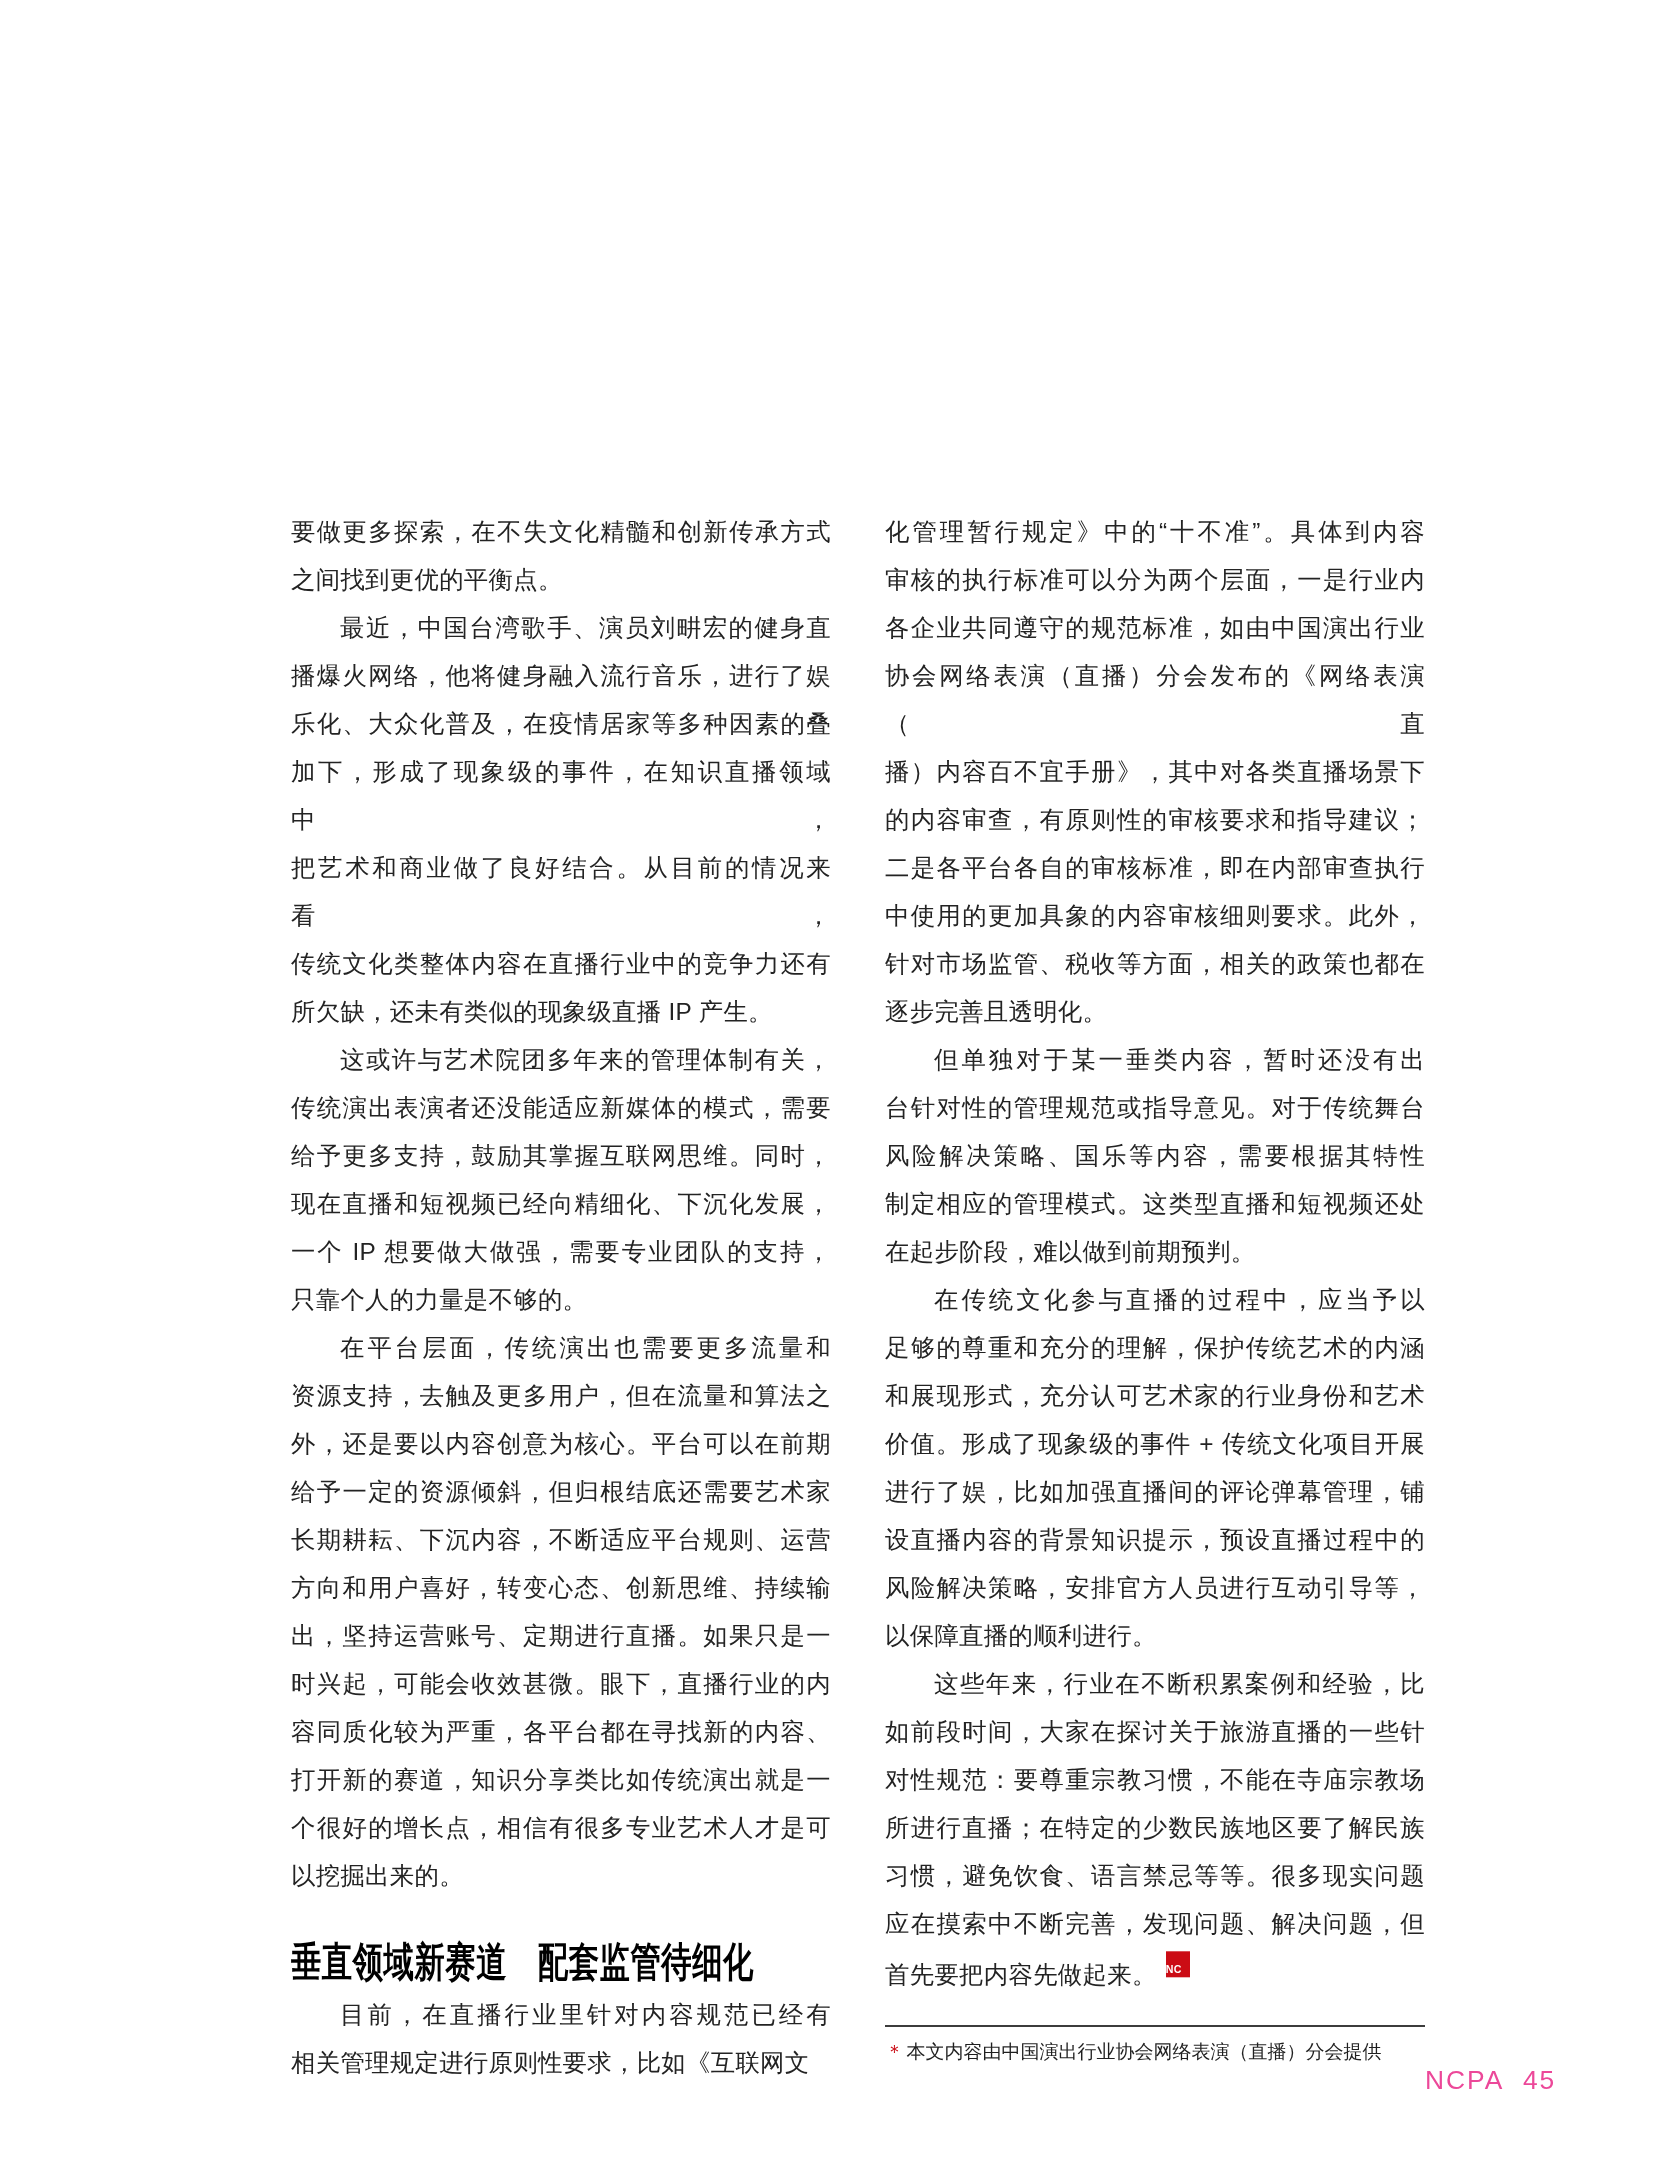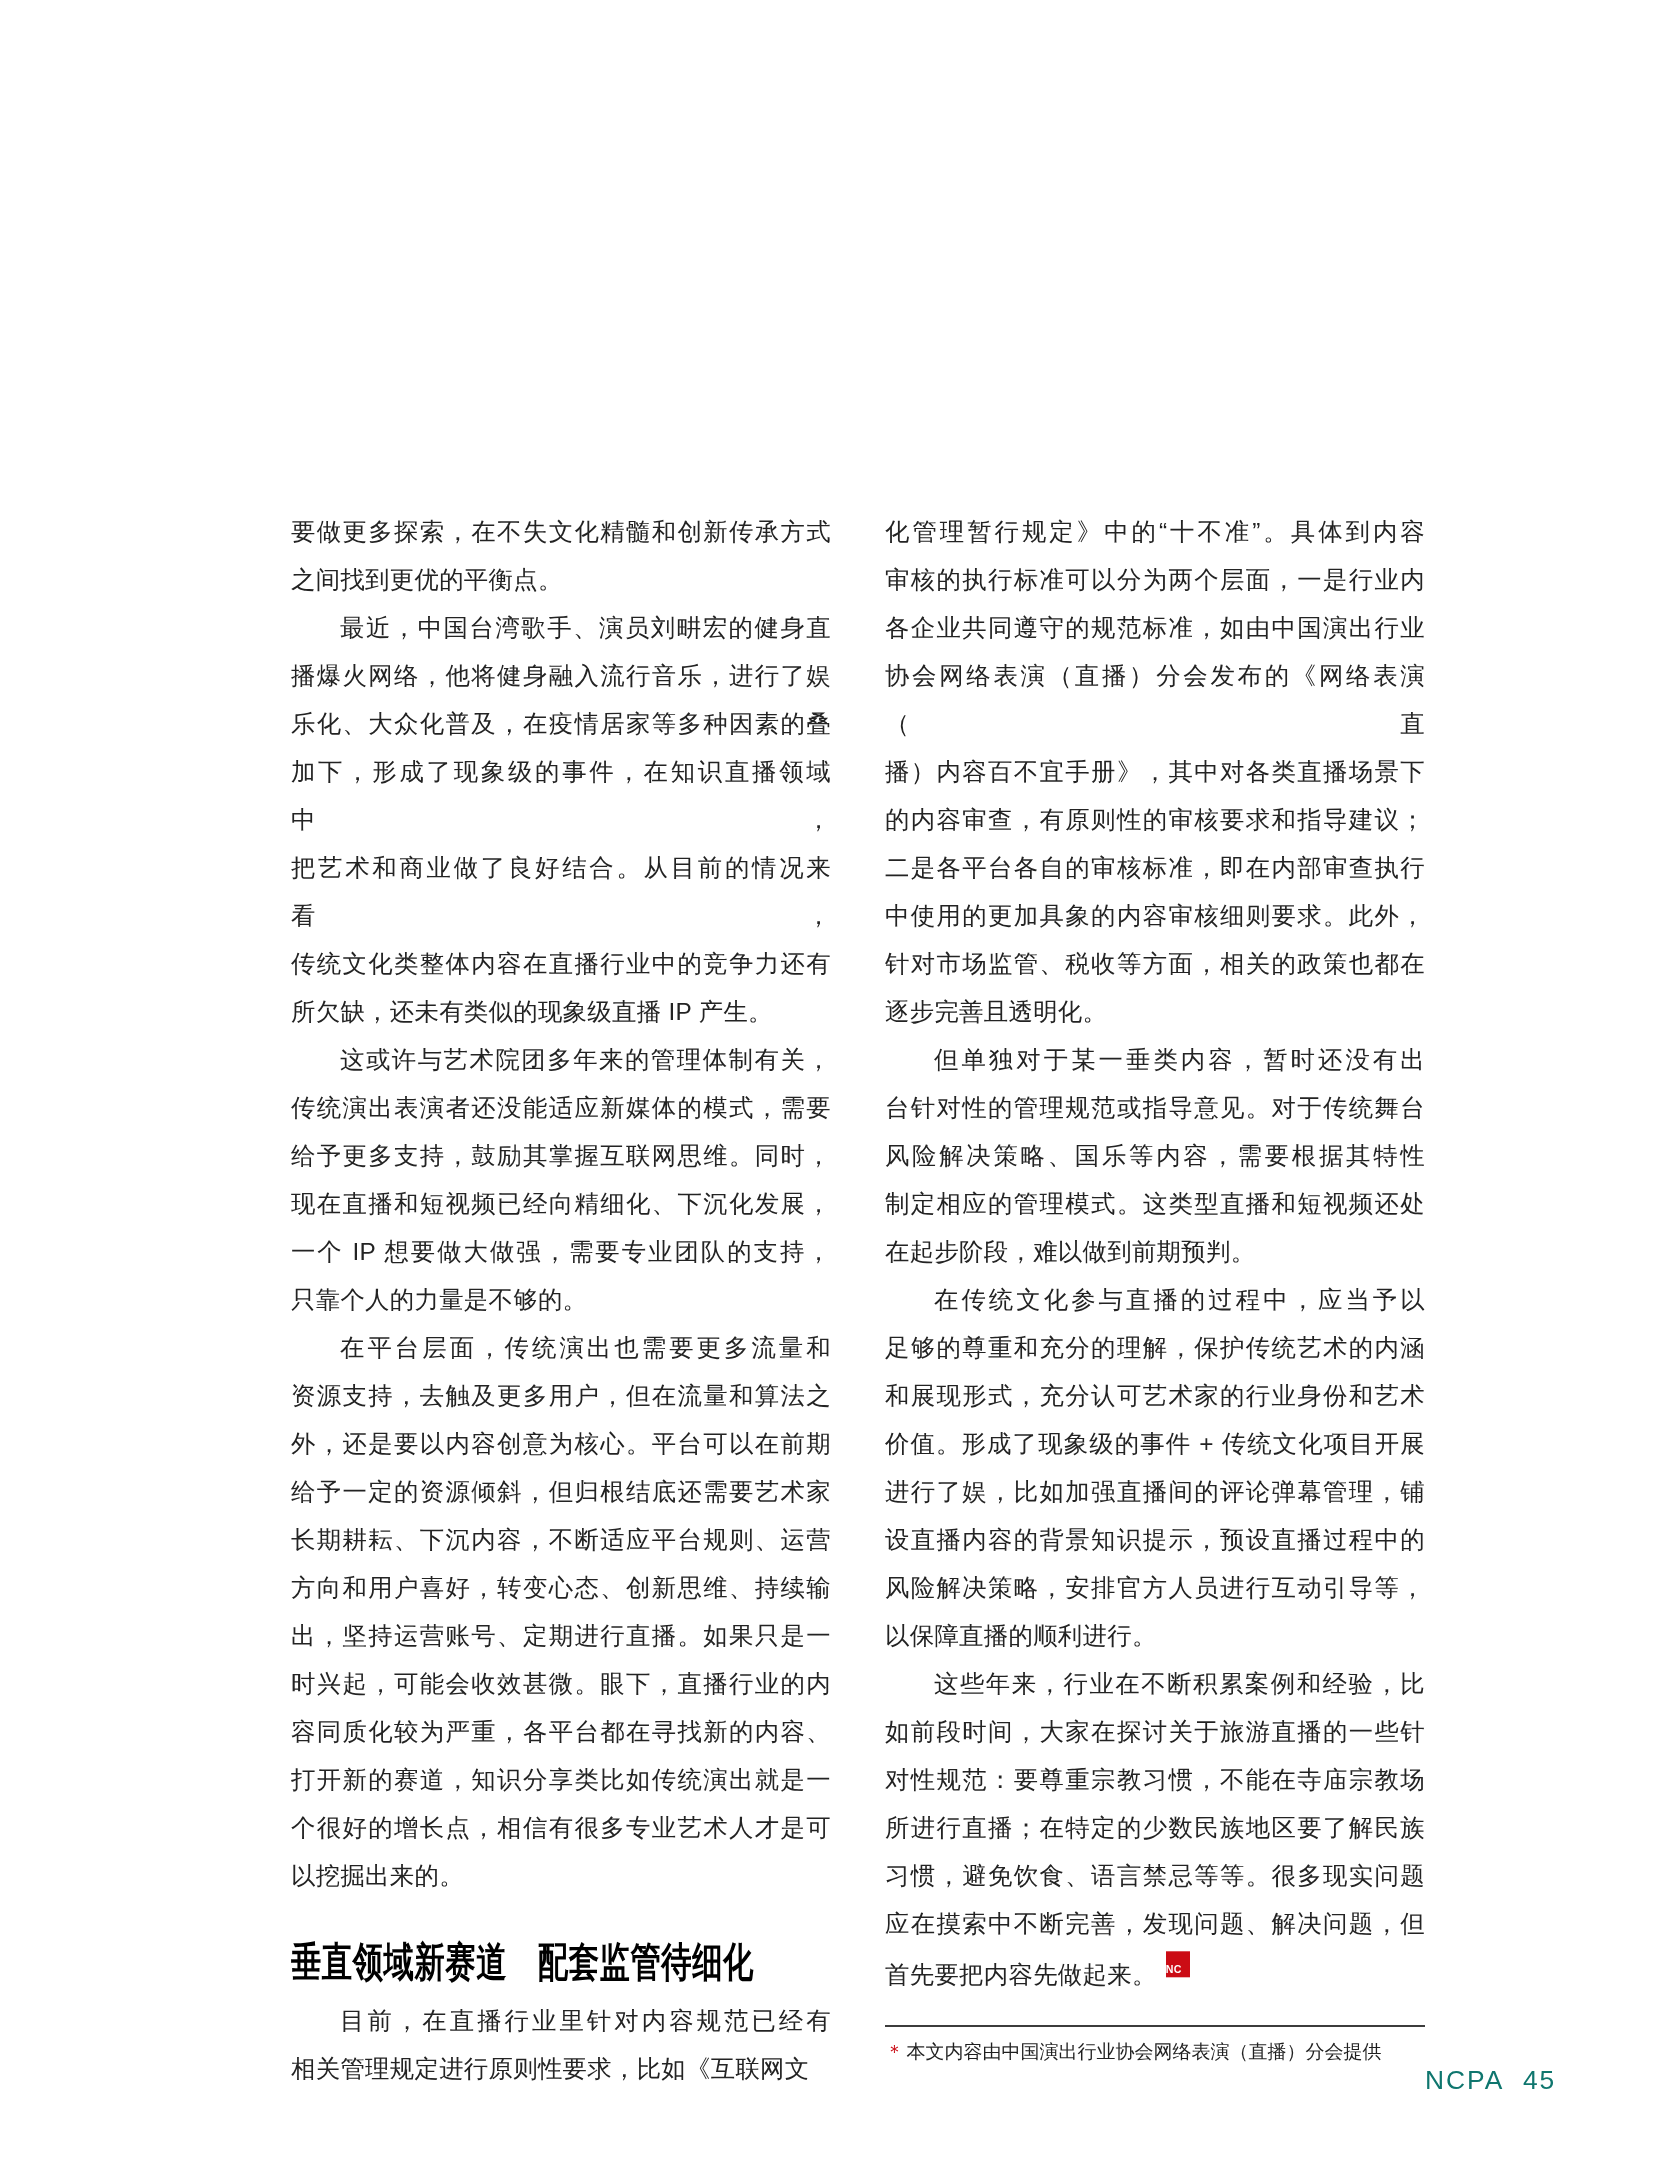"垂直领域新赛道 配套监管待细化" .section-heading { margin-bottom: 10px -> 4px }
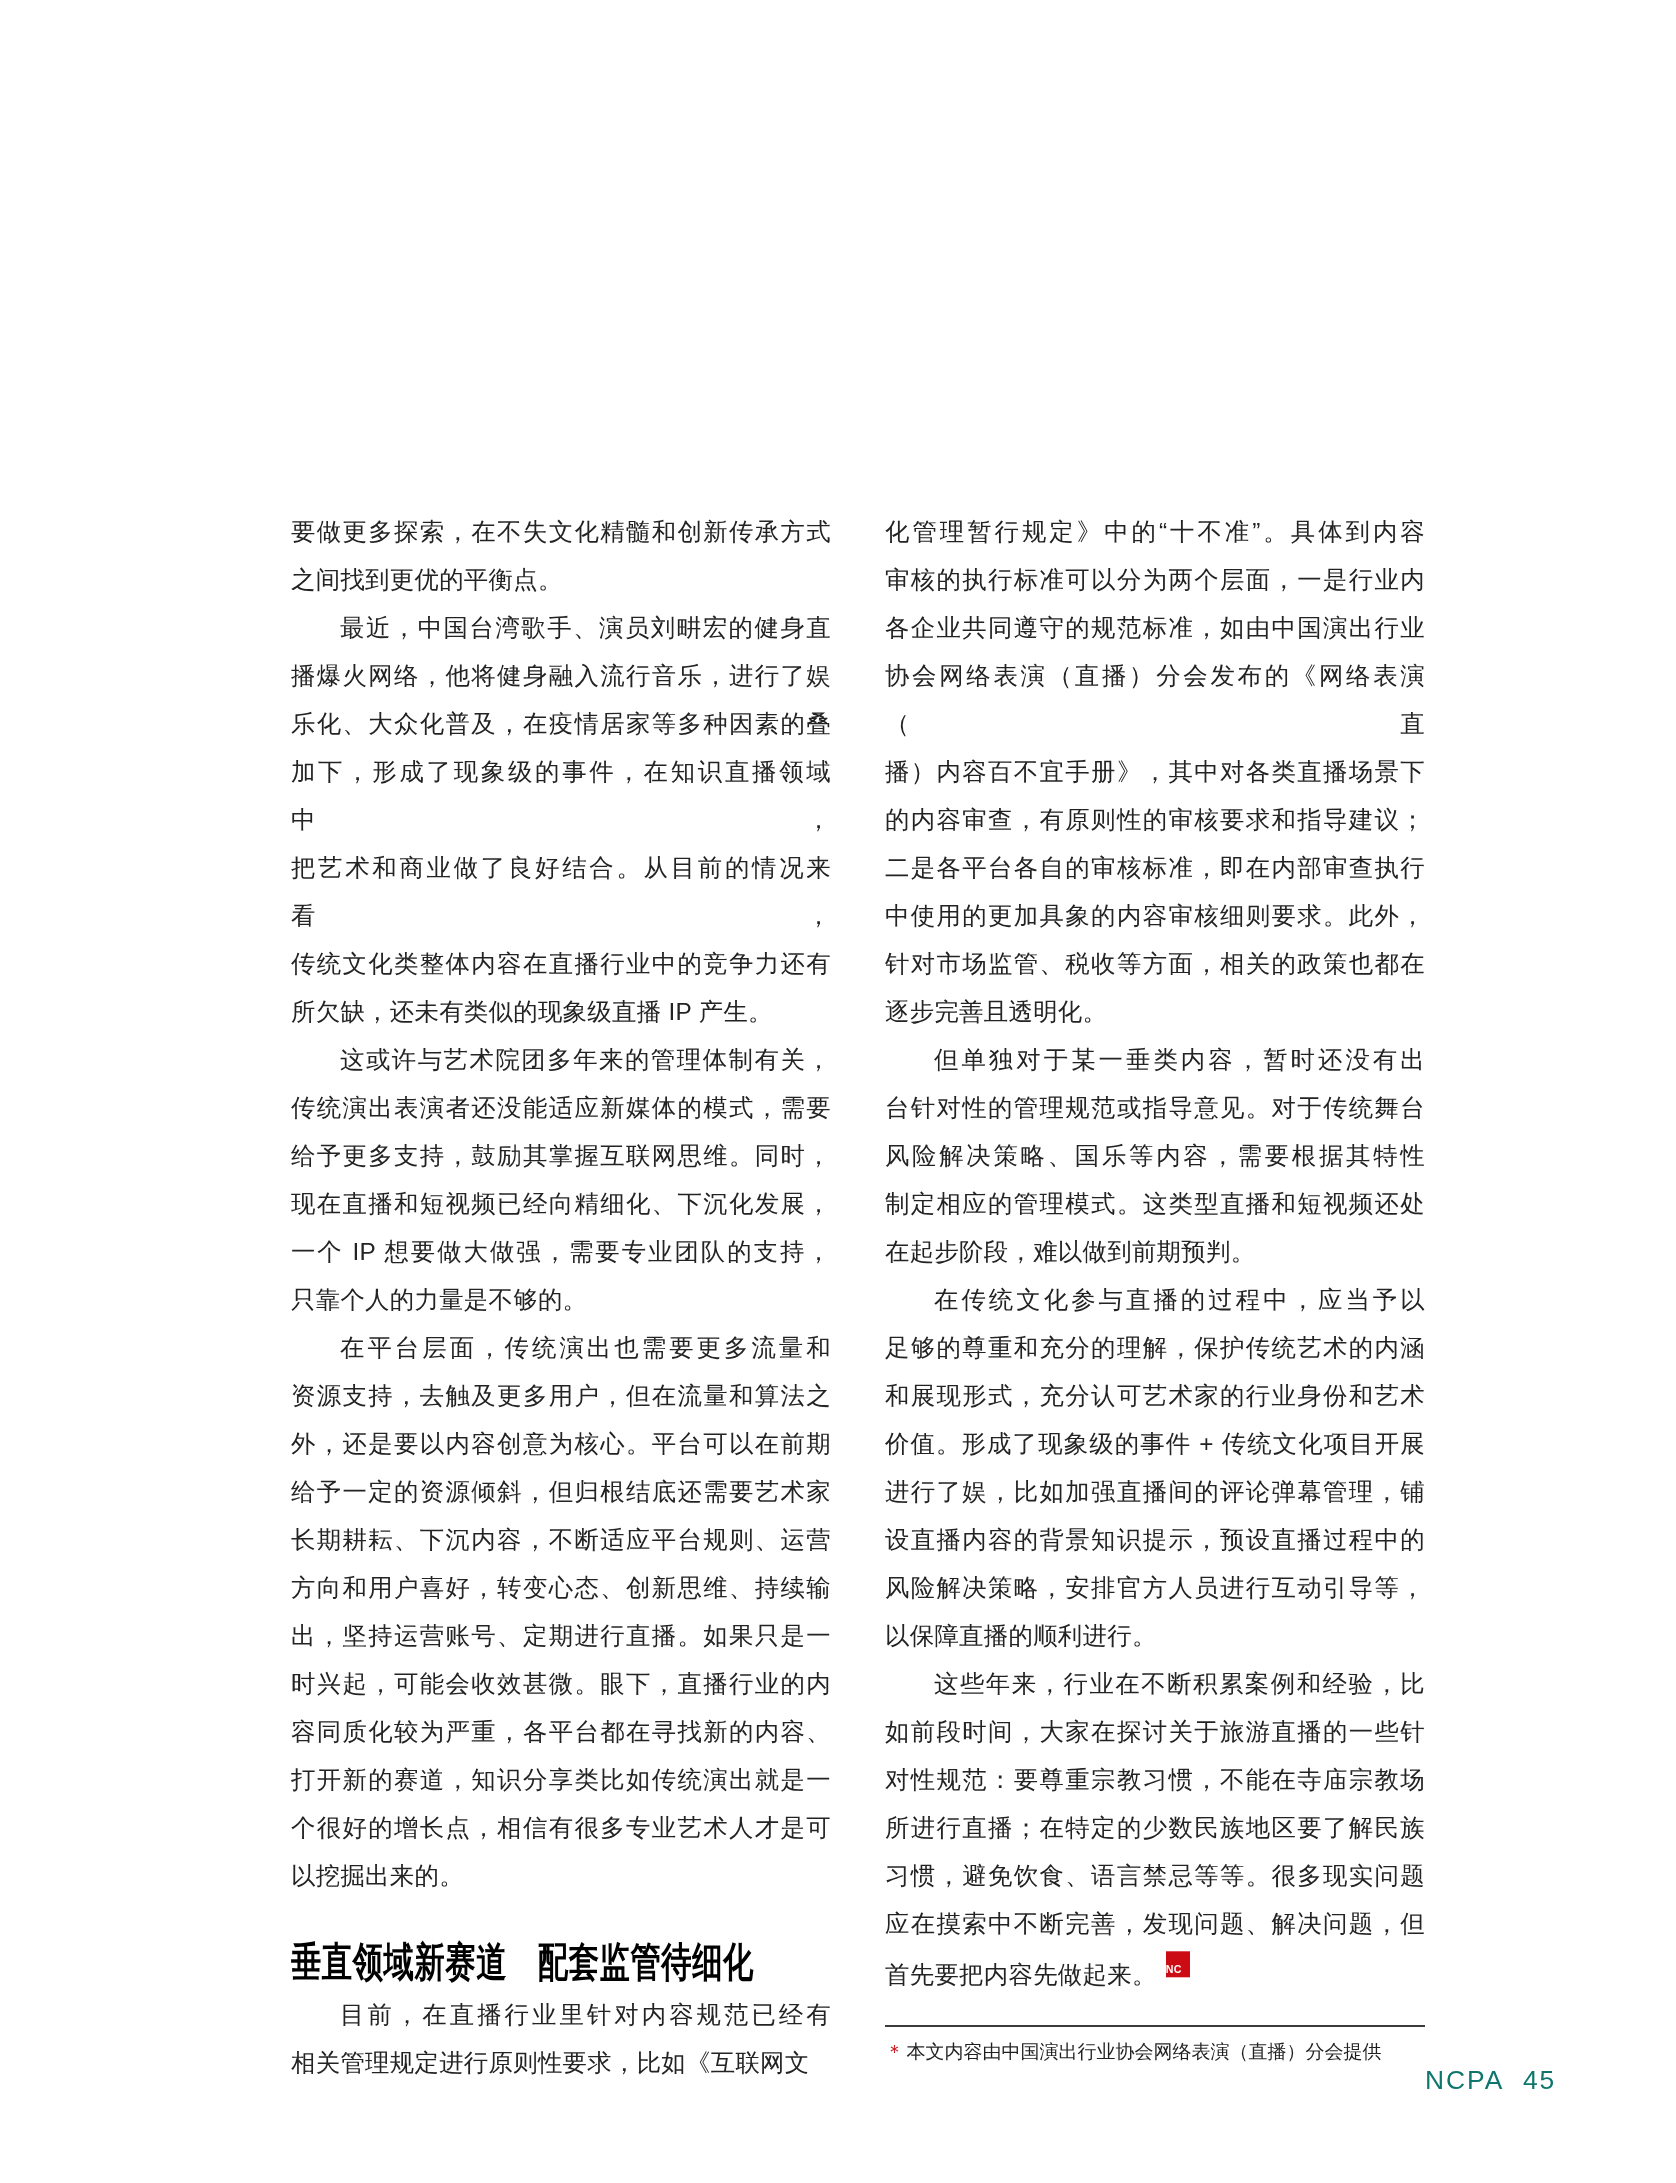"NCPA 45" .page-footer { color: #0f766e -> #ec4899 }
